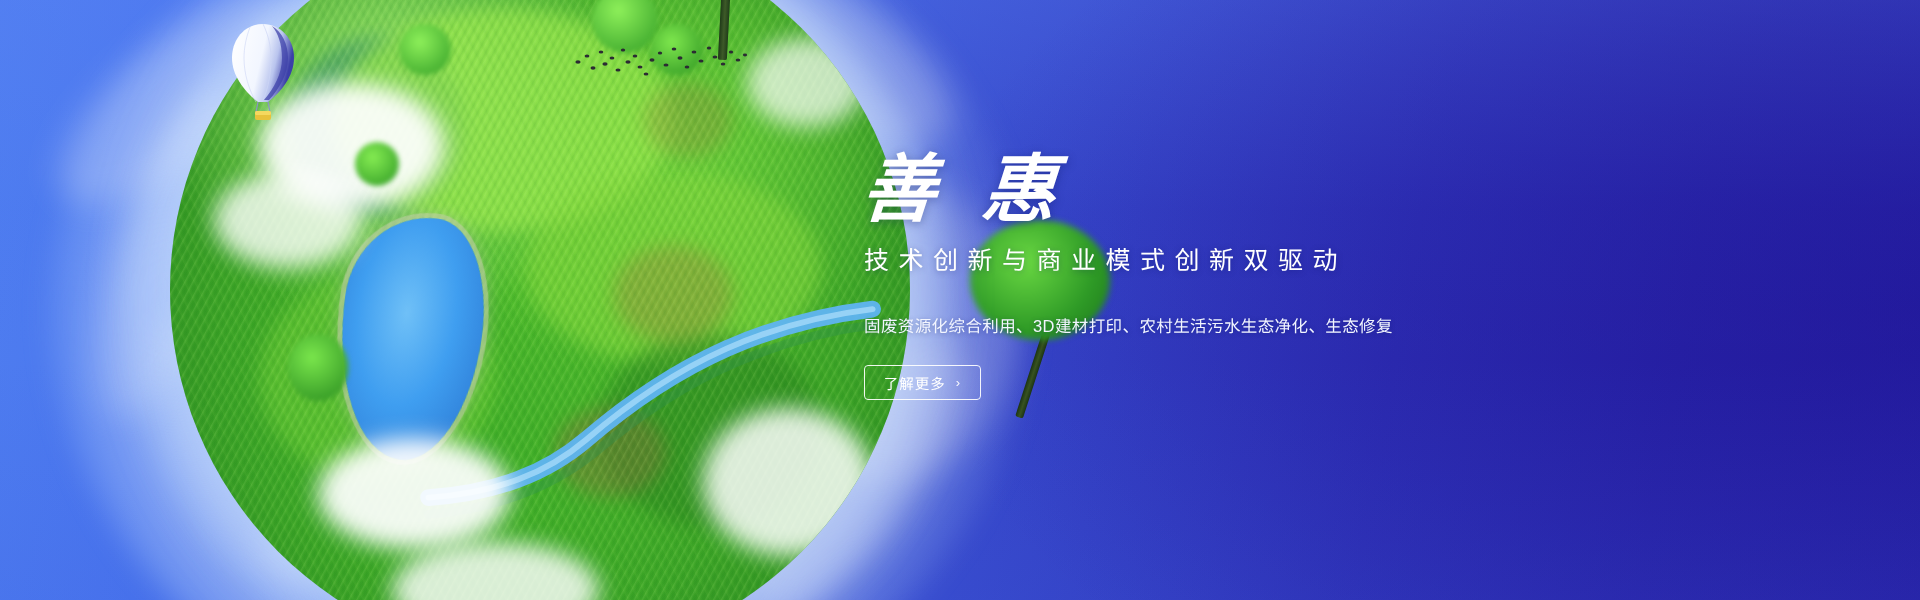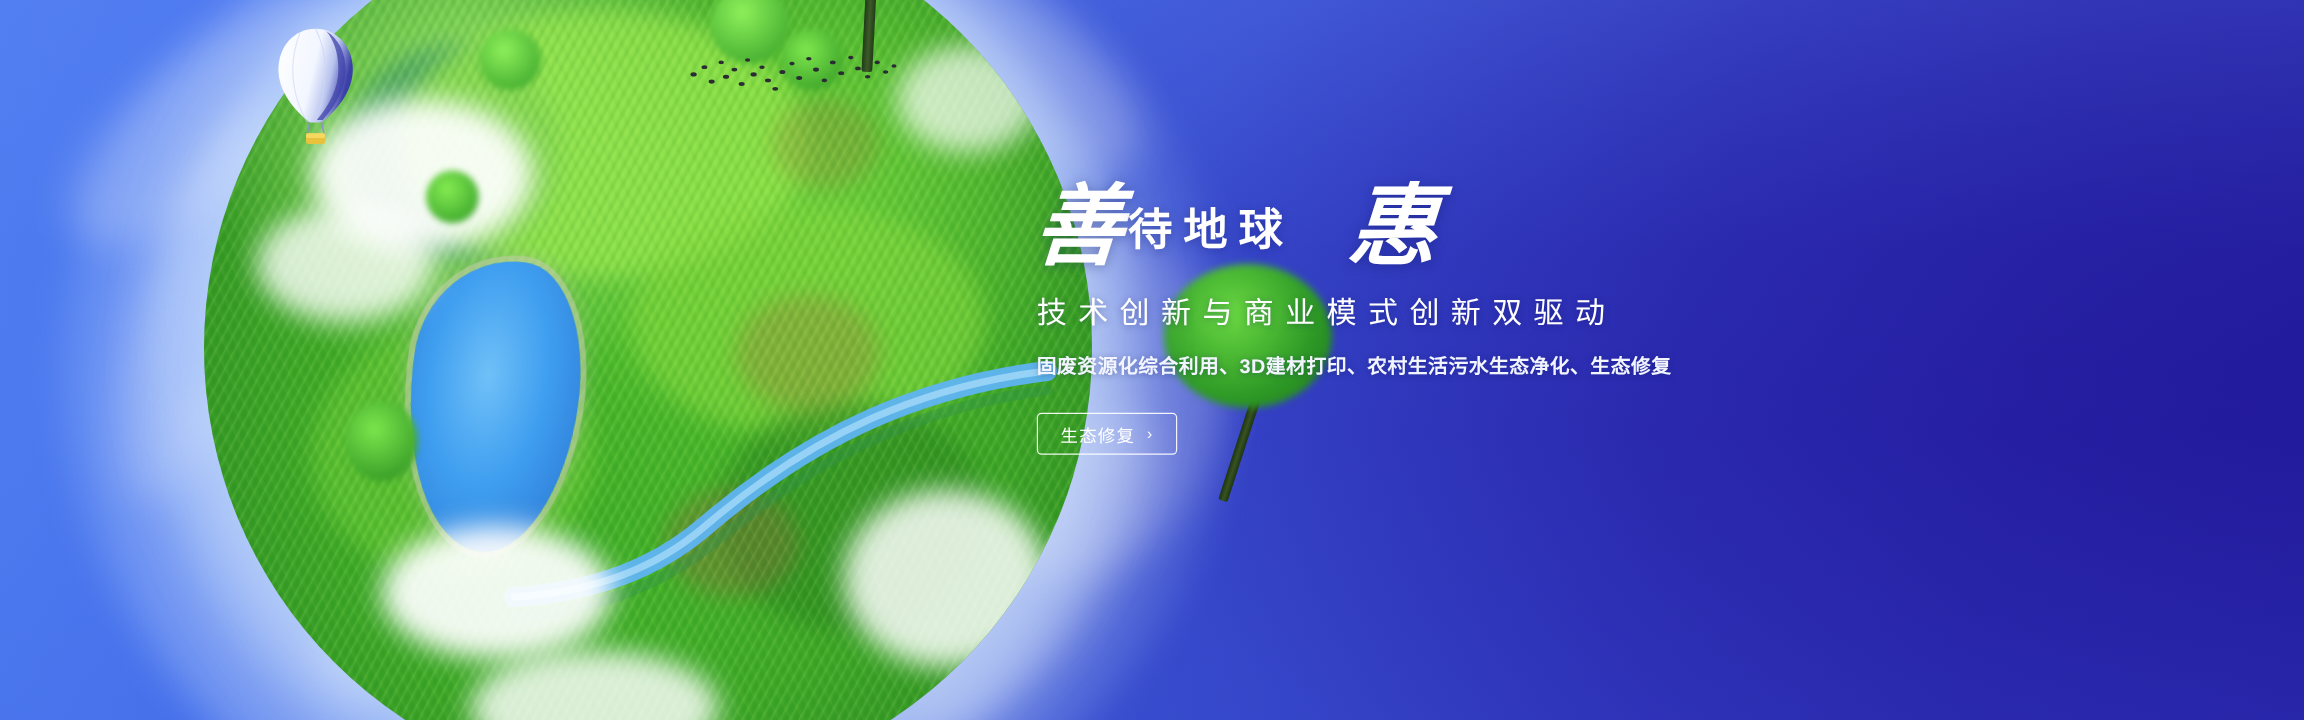"待地球" span.hl-small { html: <span>待地球</span> -> none }
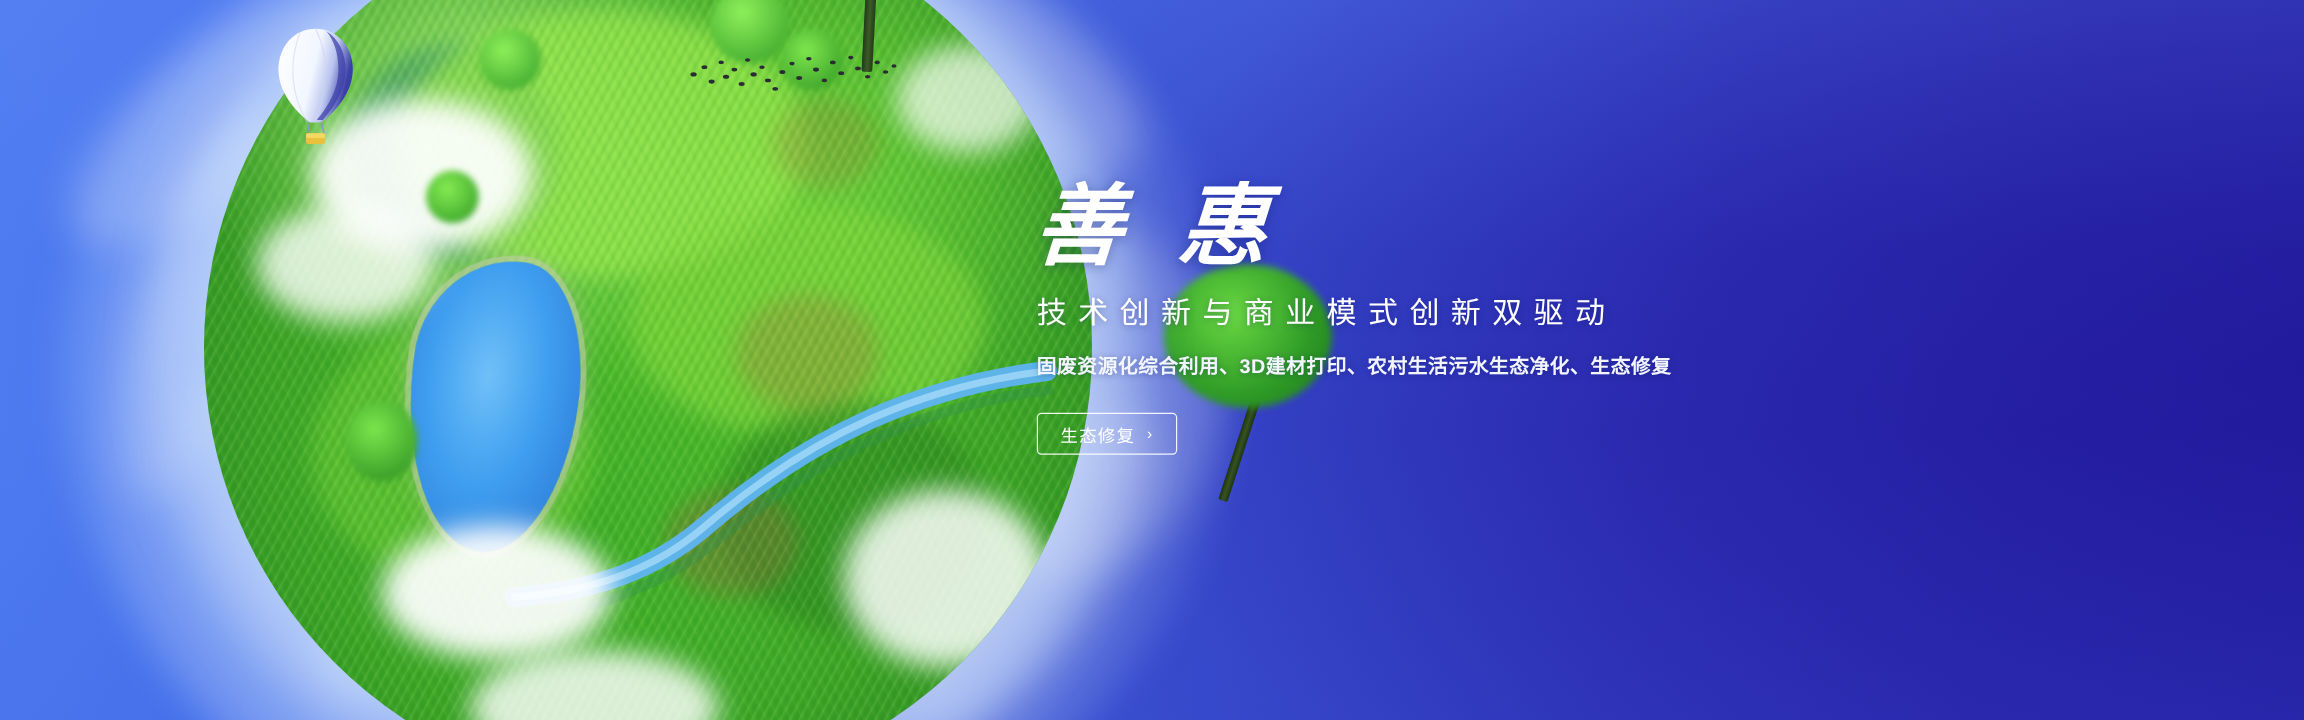"技术创新与商业模式创新双驱动" .subtitle { margin: 0 0 16px 2px -> 0 0 37px 2px }
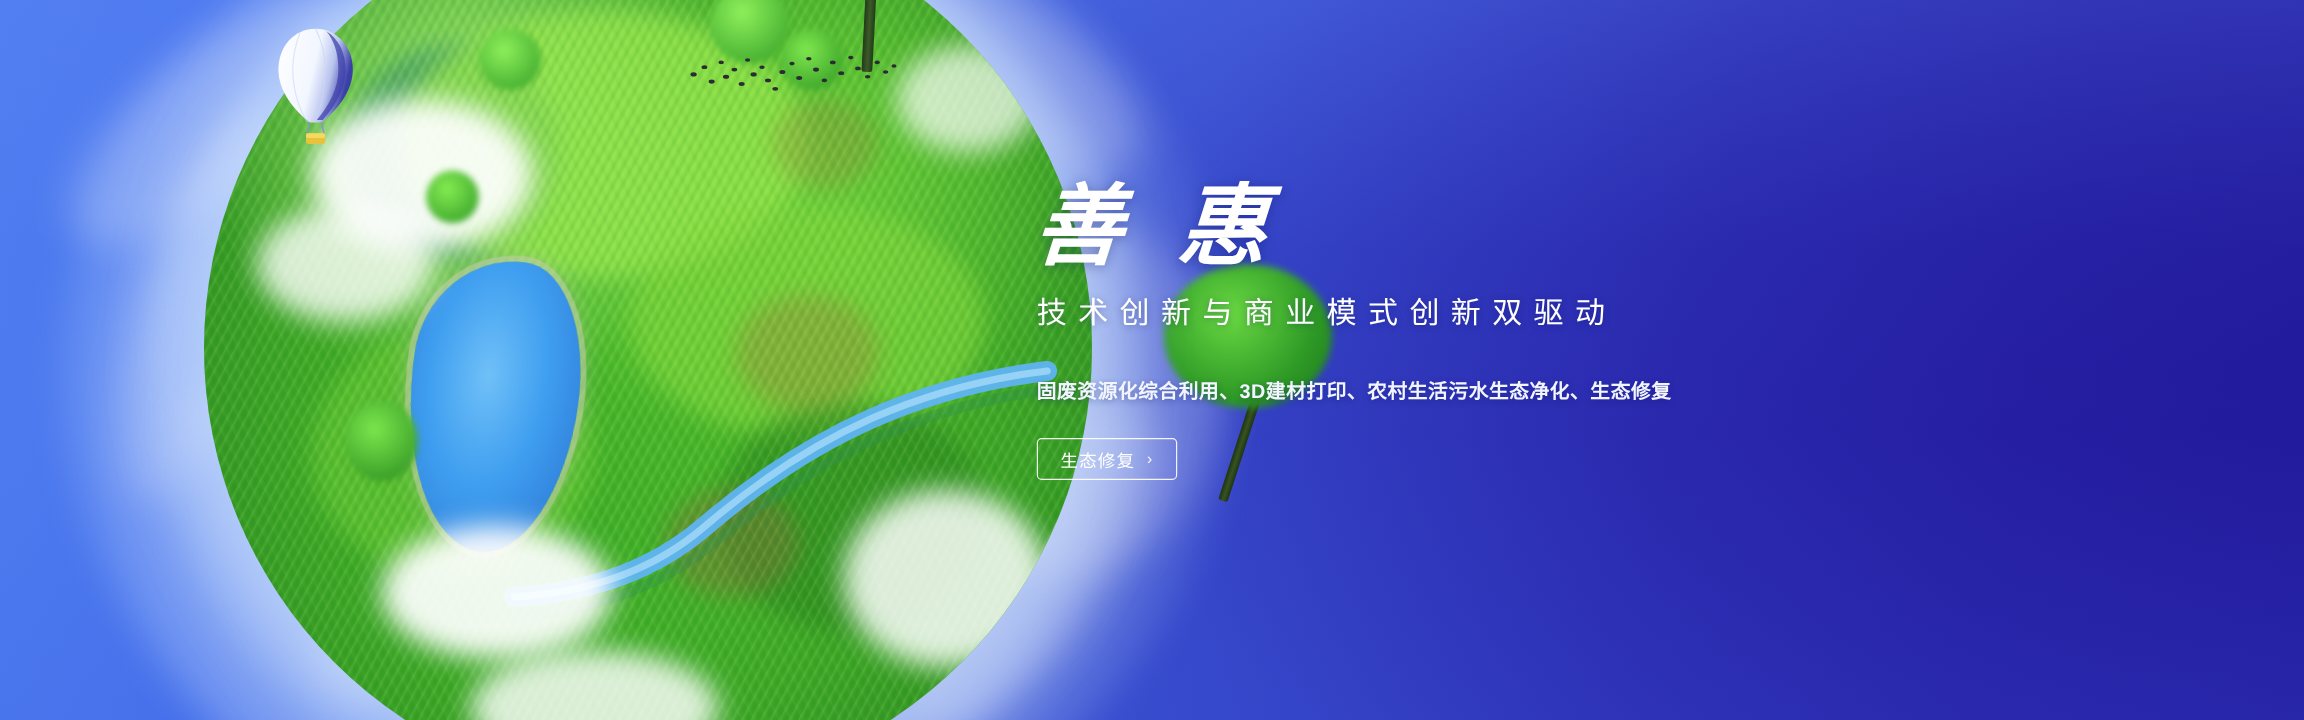"固废资源化综合利用、3D建材打印、农村生活污水生态净化、生态修复" .desc { font-weight: 700 -> 400 }
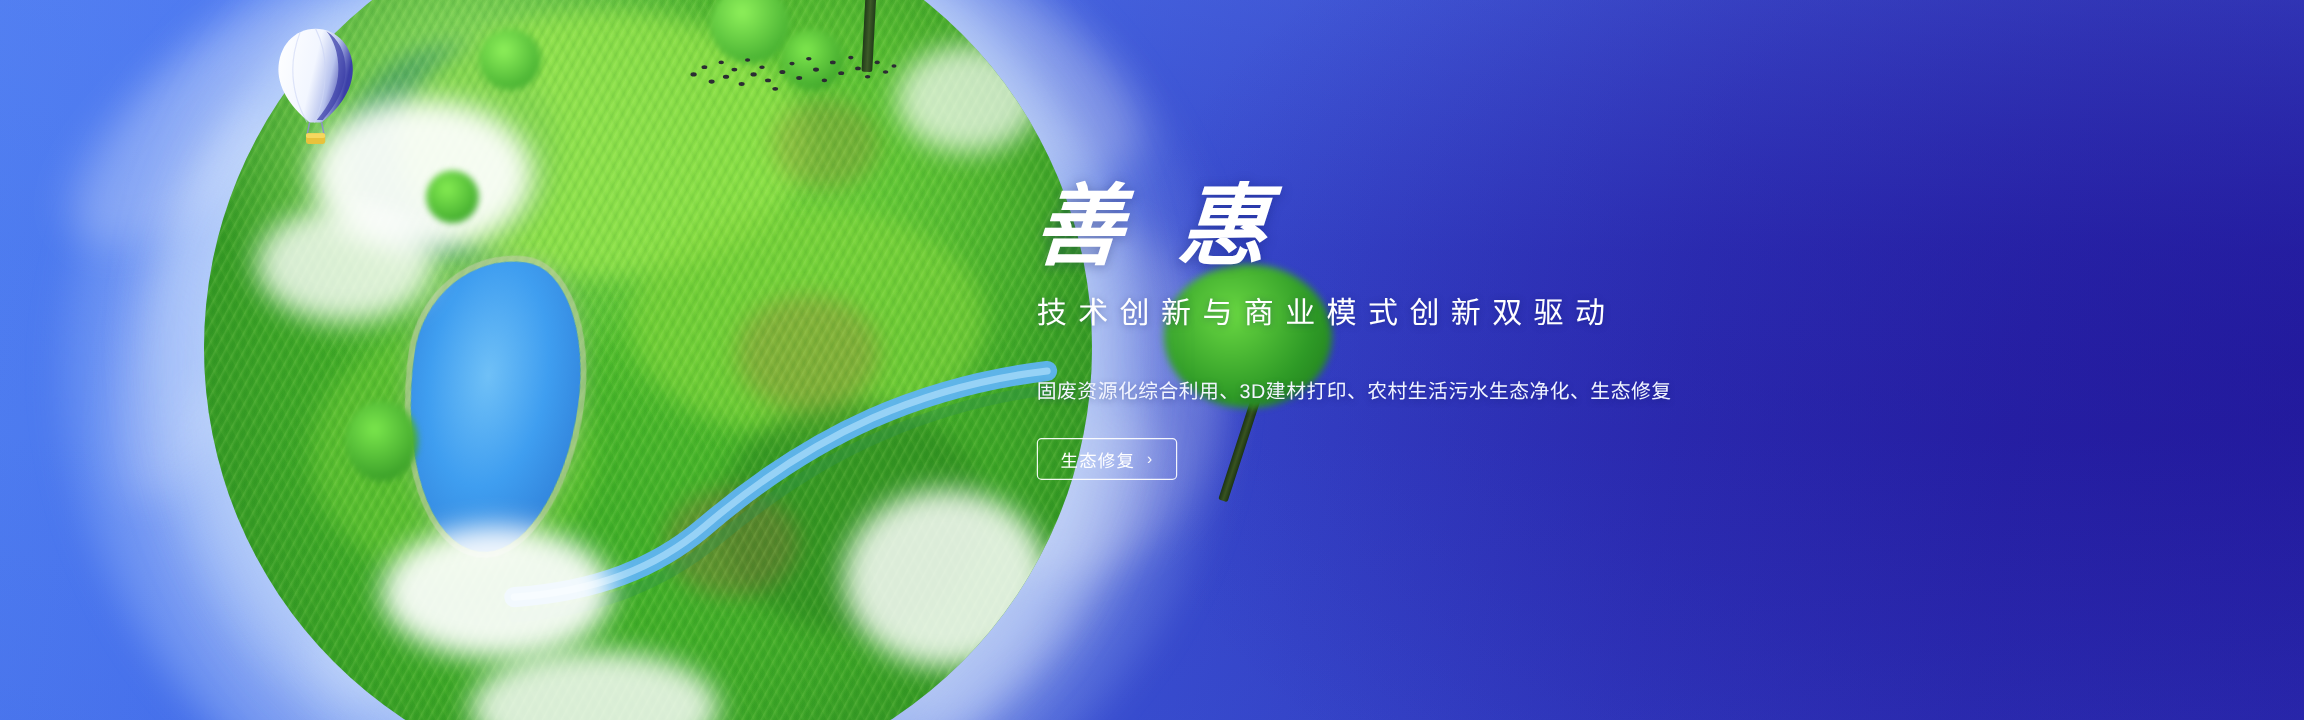"生态修复" span { text: 生态修复 -> 了解更多 }
